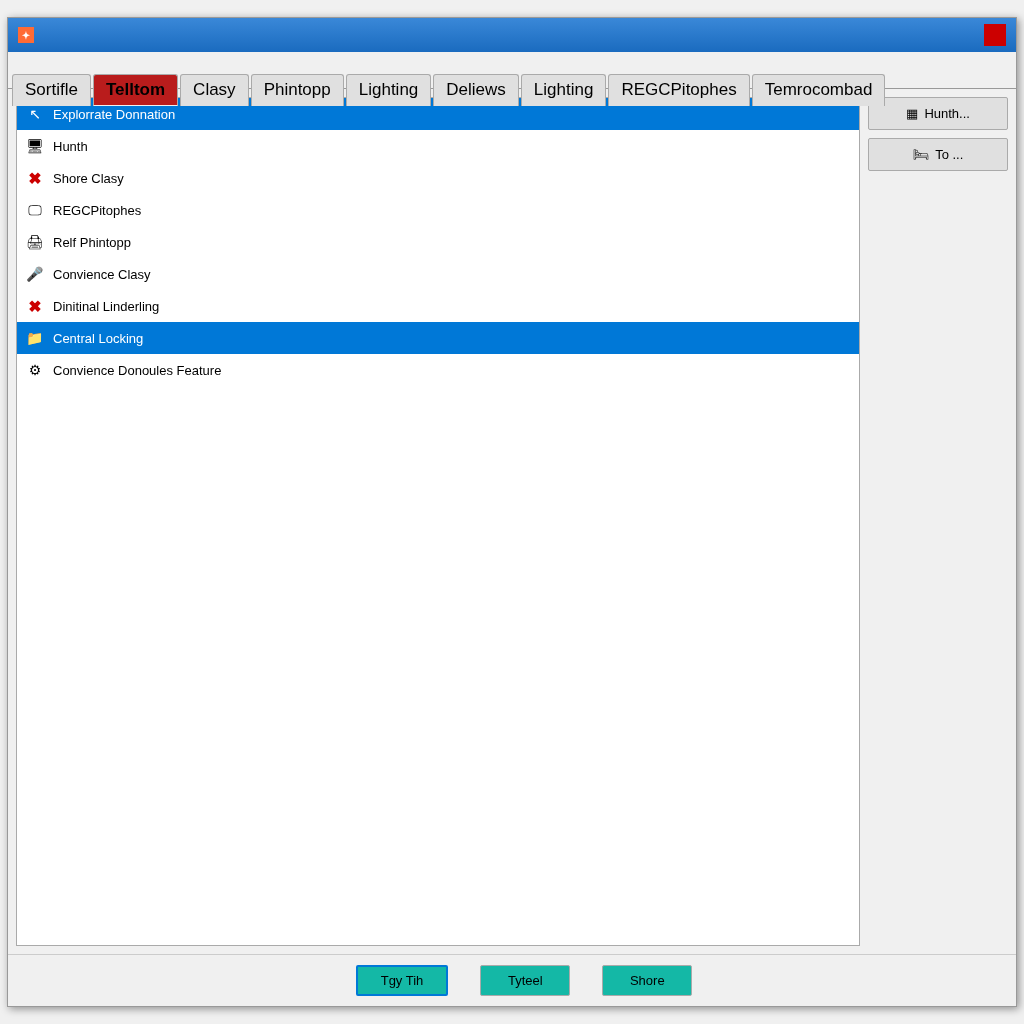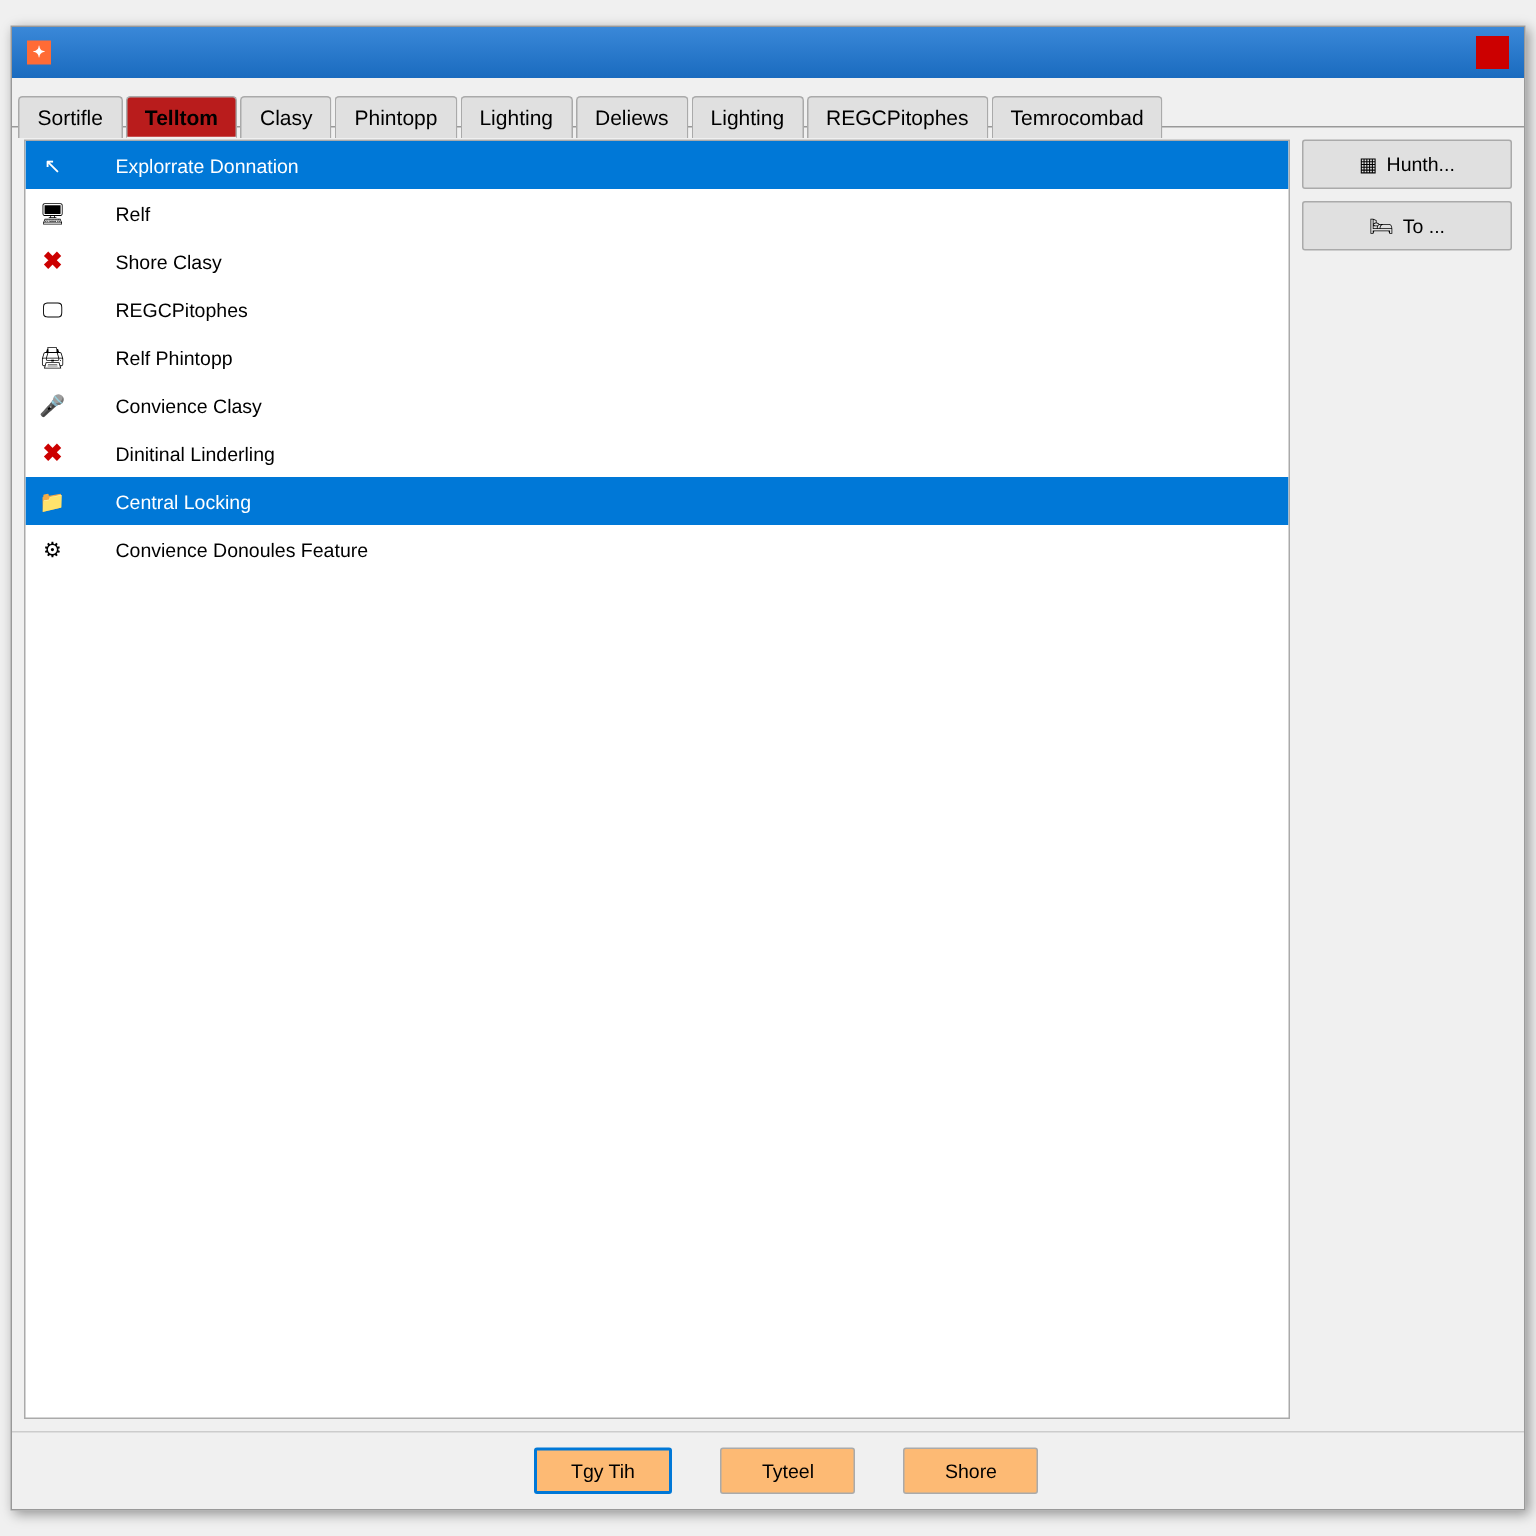"Sortifle" .tab { font-size: 14px -> 17px; top: 8px -> 18px }
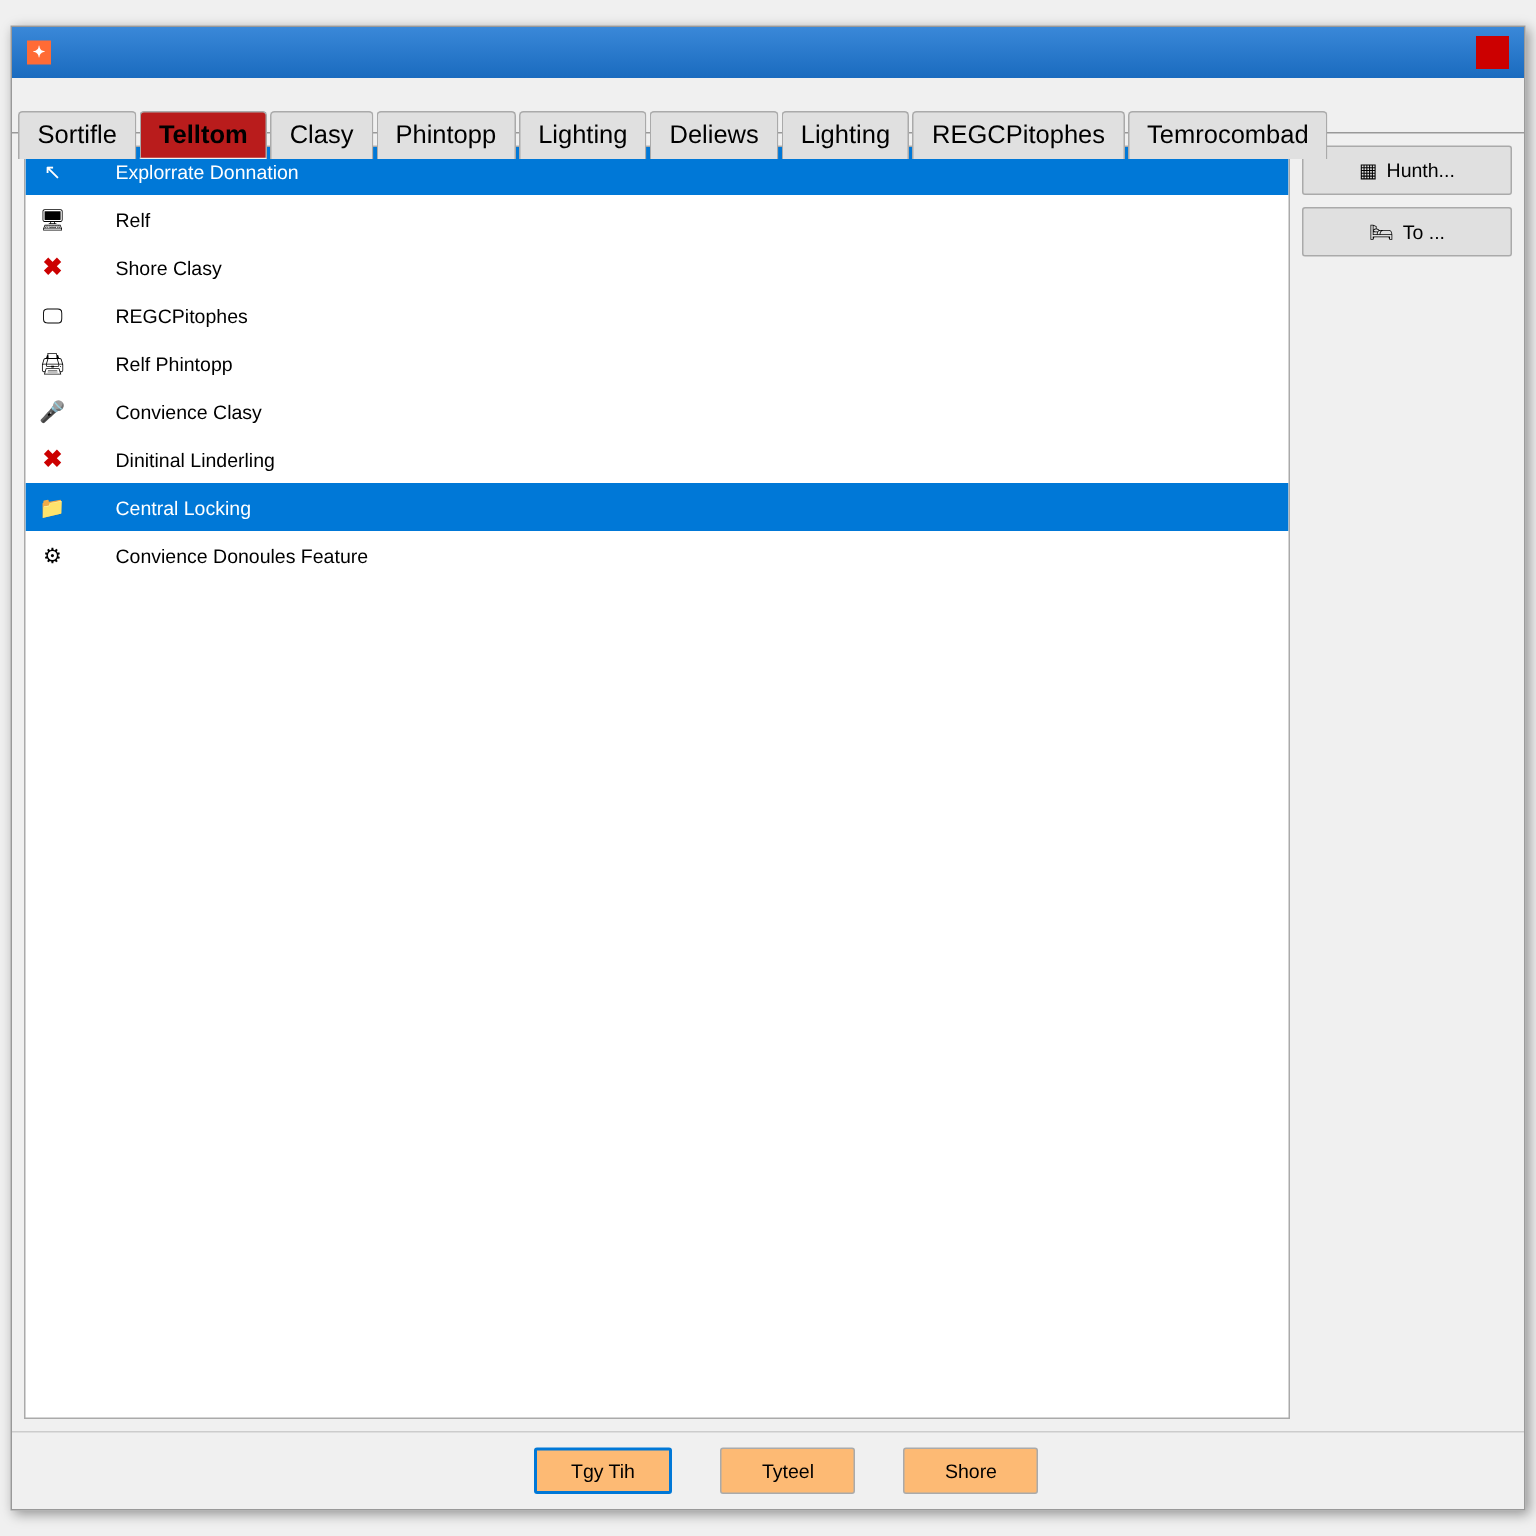"Explorrate Donnation" .list-item-label { margin-left: 24px -> none }
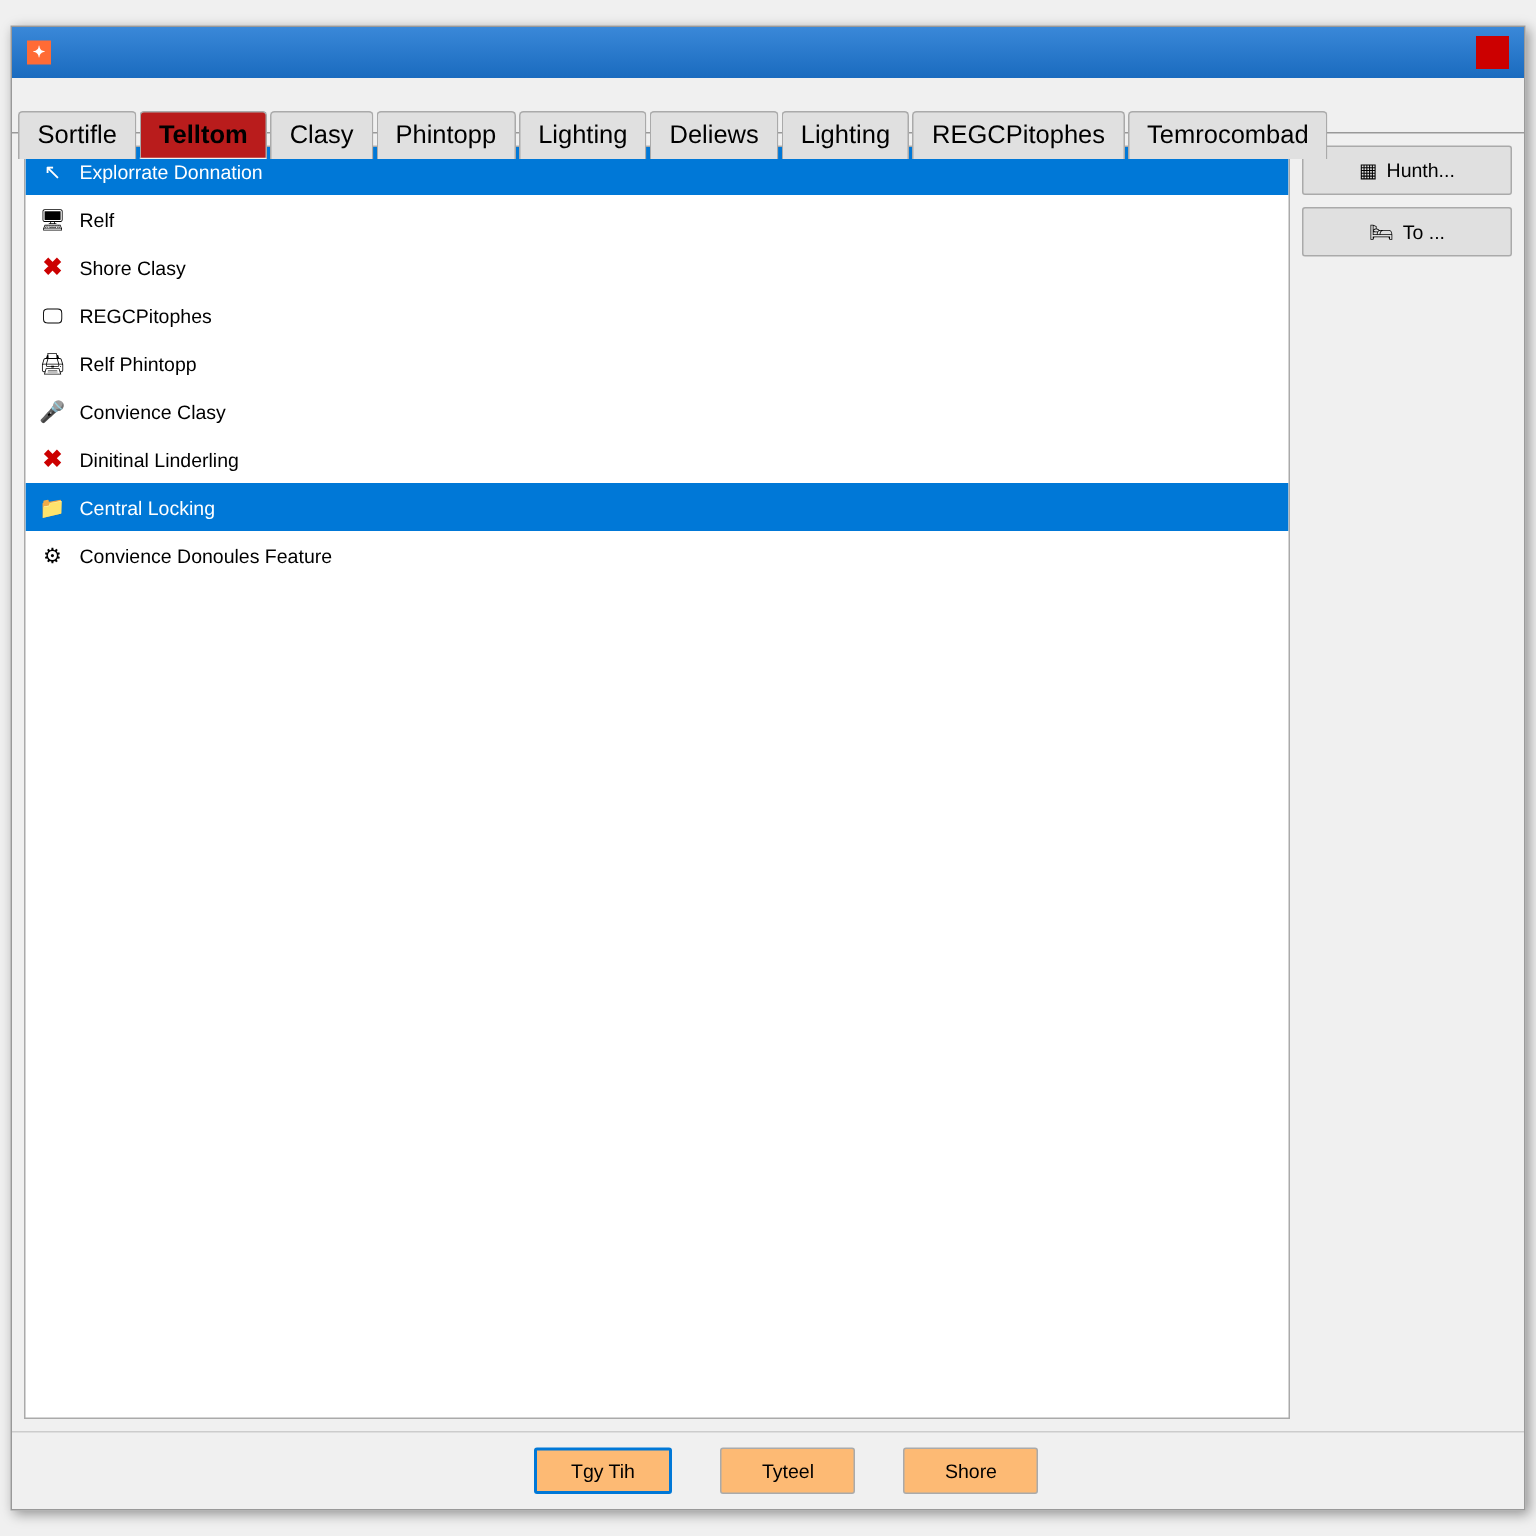"Relf" div.list-item-label { text: Relf -> Hunth }
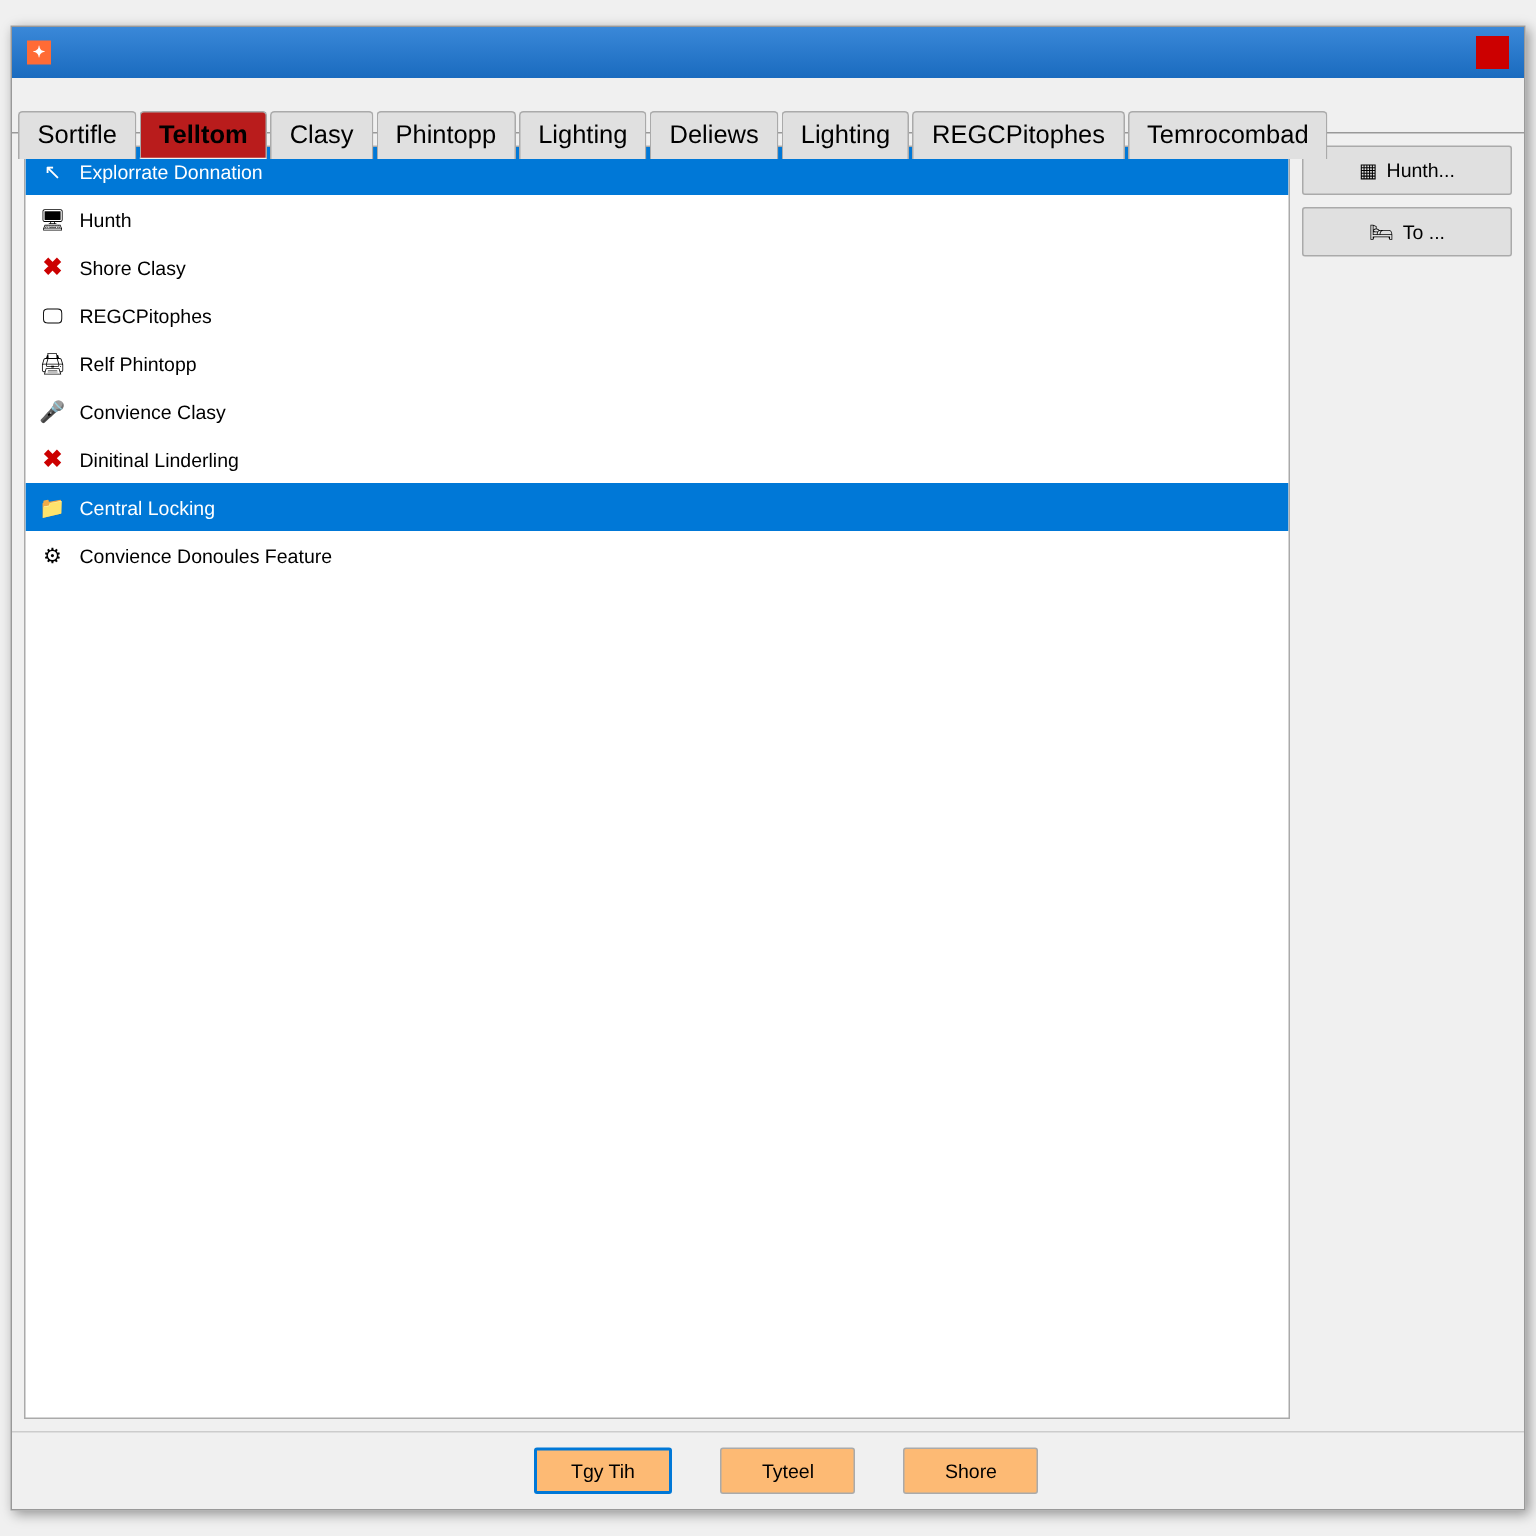"Tgy Tih" .bottom-btn { background: #fdba74 -> #14b8a6 }
